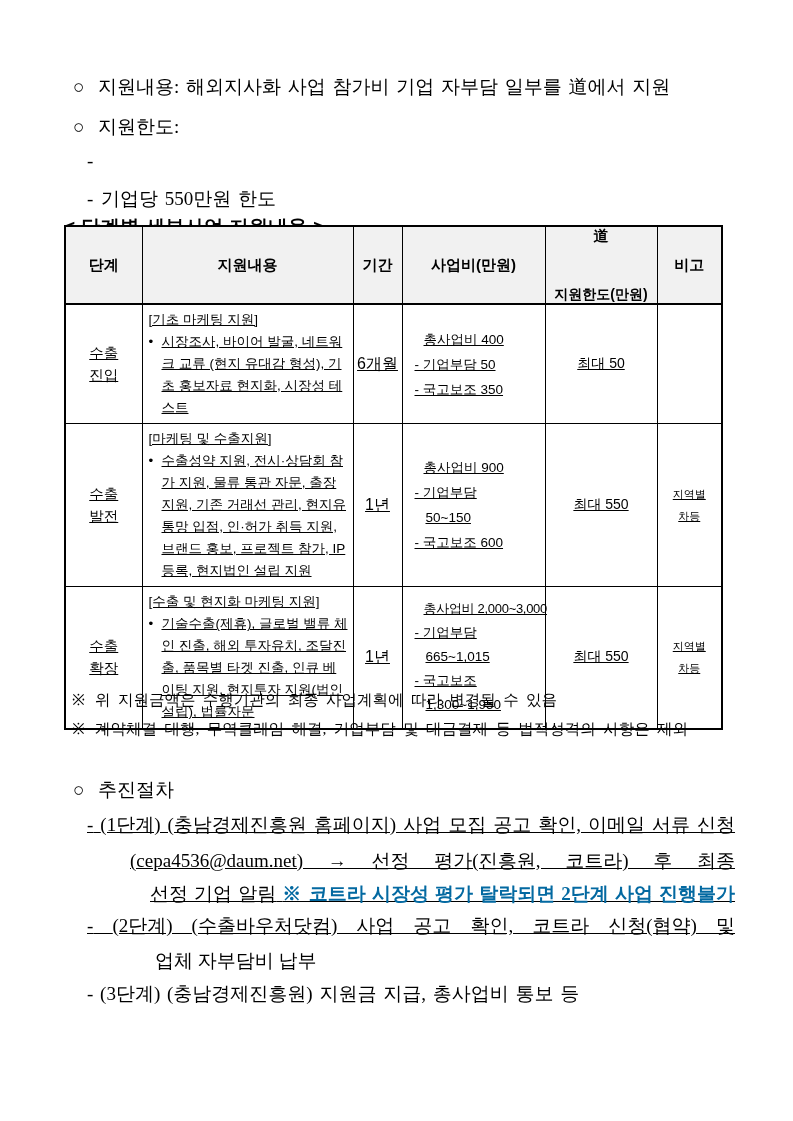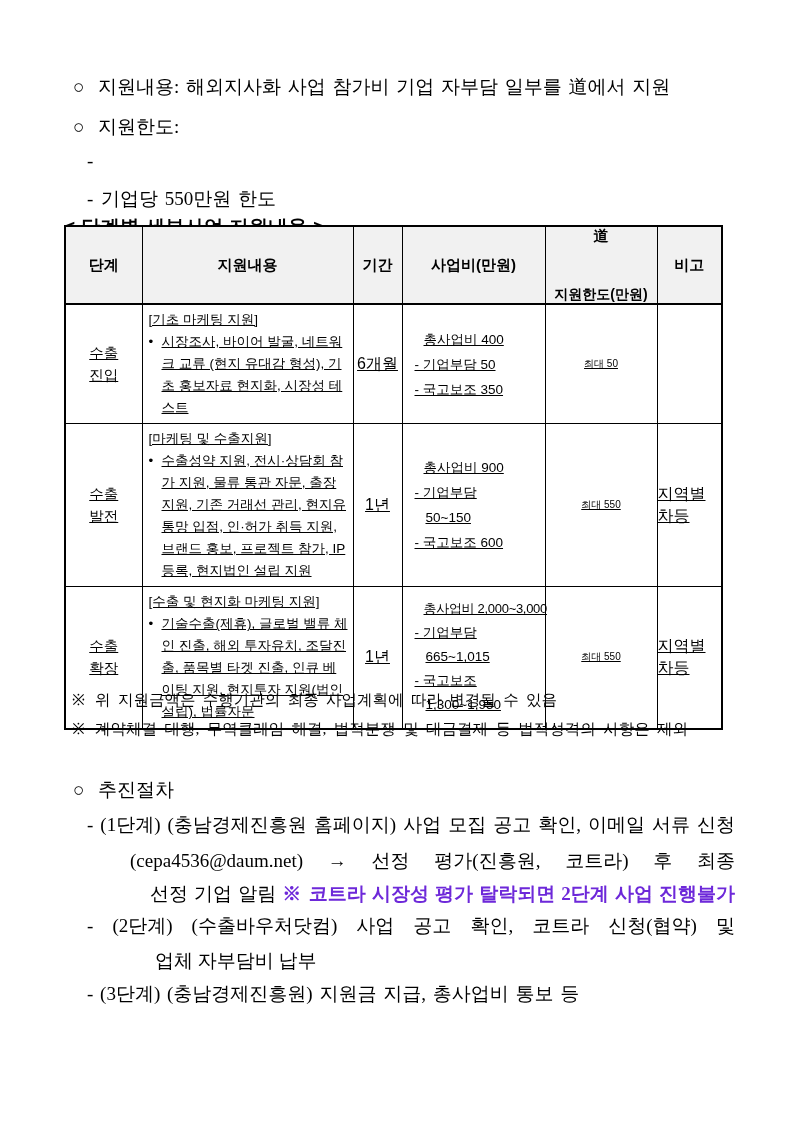"최대 50" td.limit { font-size: 10px -> 14px }
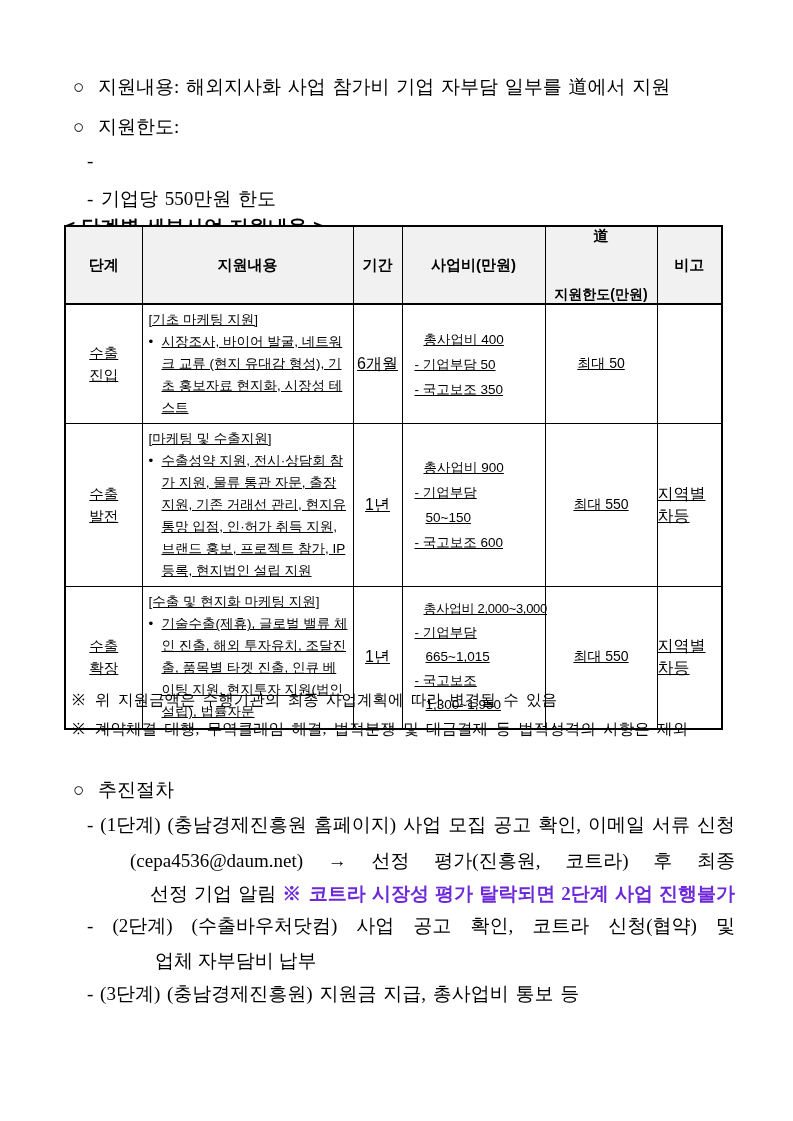"지역별" td.remark { font-size: 16px -> 11px; text-align: none -> center }
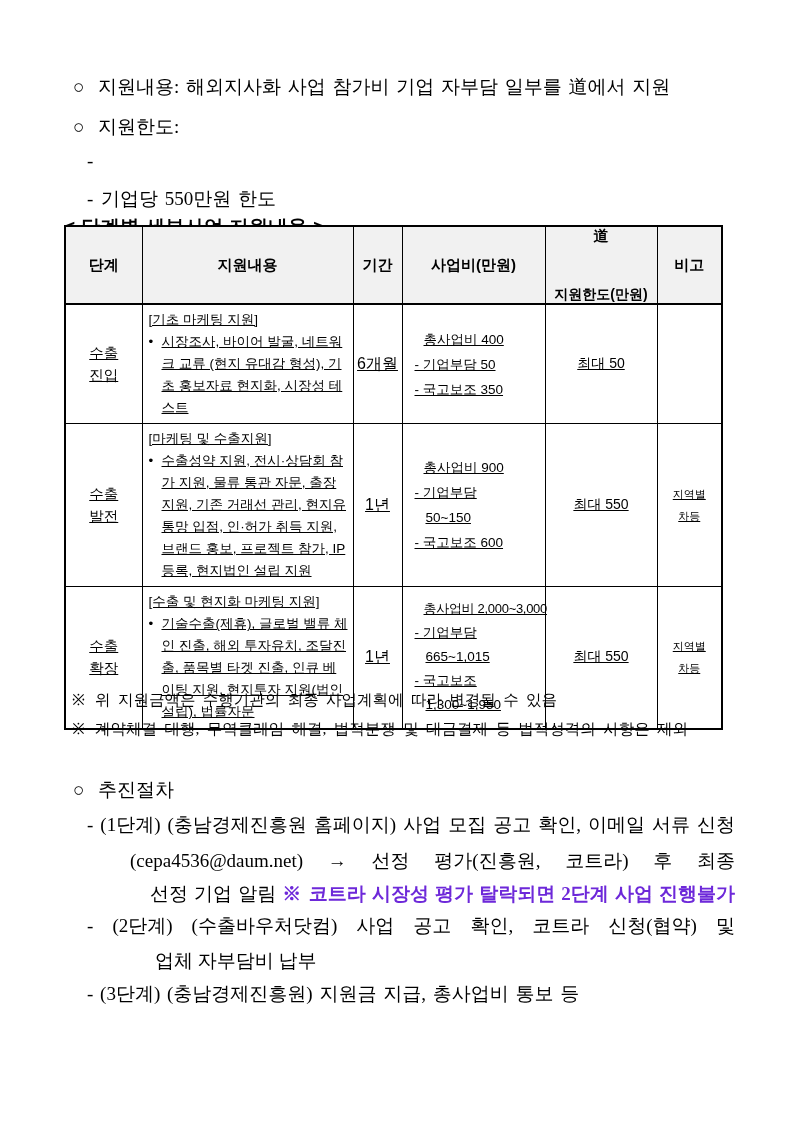"계약체결 대행, 무역클레임 해결, 법적분쟁" span { text: 법적분쟁 -> 기업부담 }
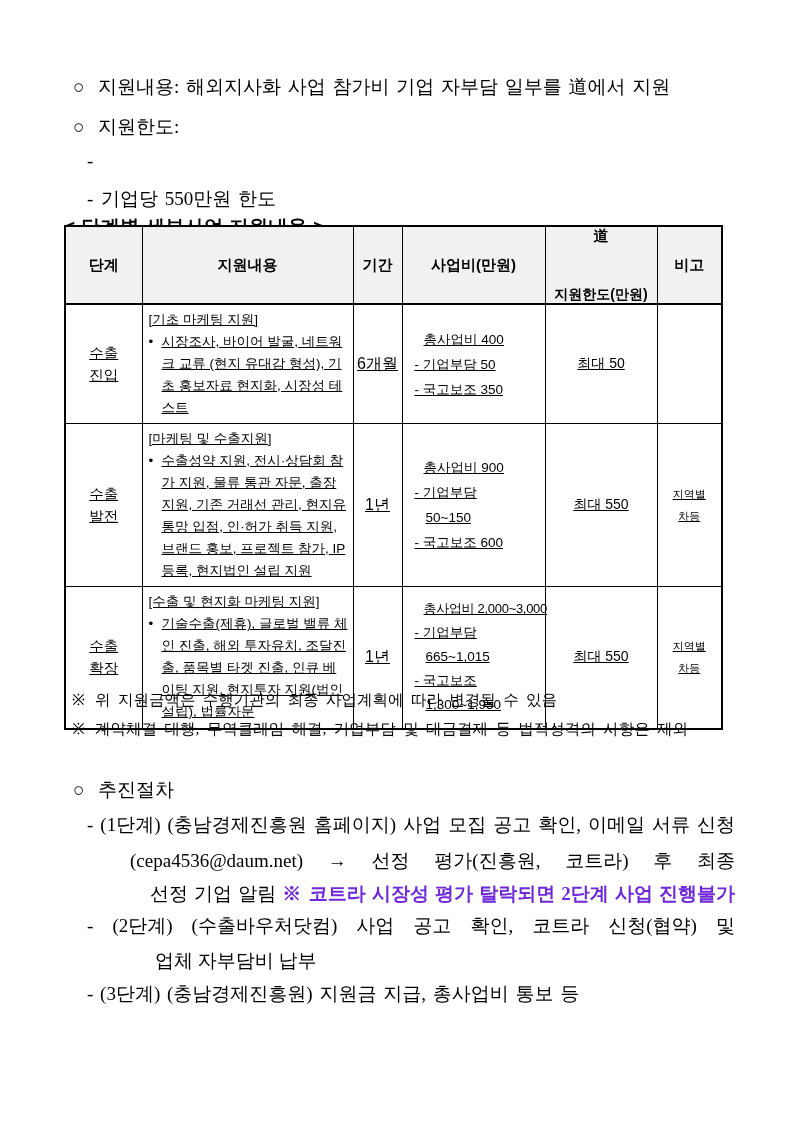"- (1단계) (충남경제진흥원 홈페이지) 사업" .jl { text-decoration: none -> underline }
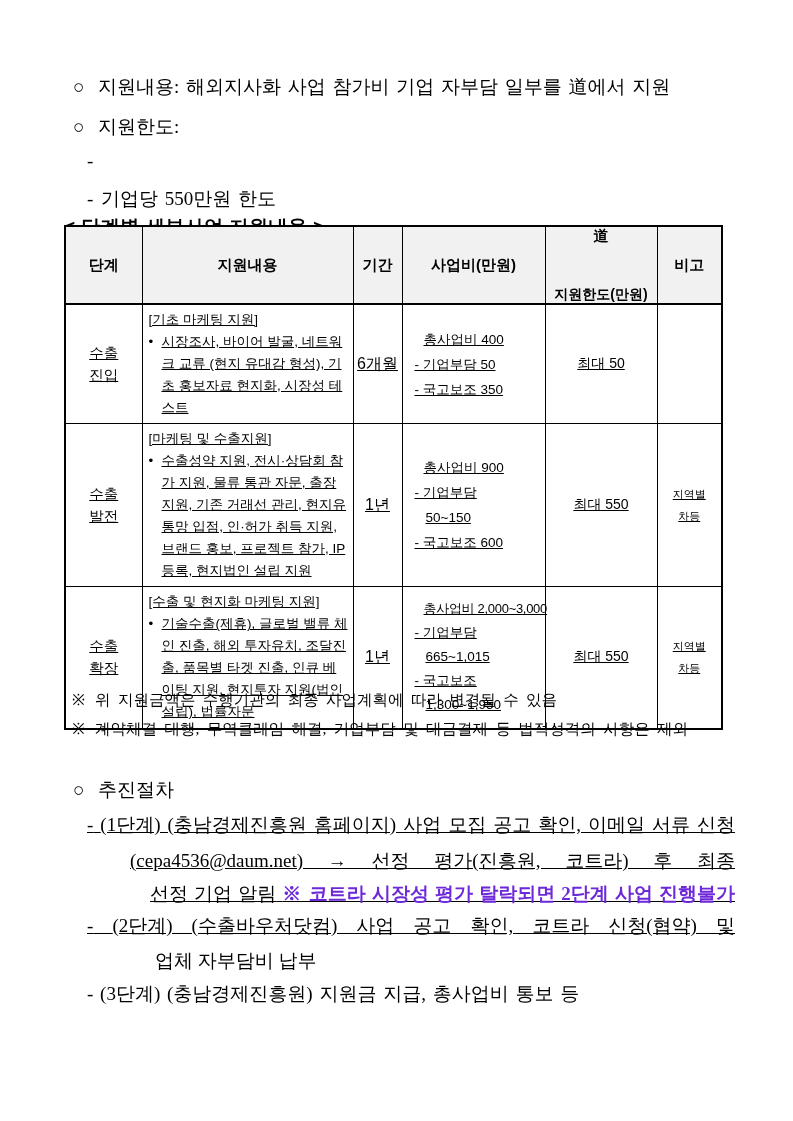"※ 코트라 시장성 평가 탈락되면" .red-warning { color: #6d28d9 -> #0369a1 }
